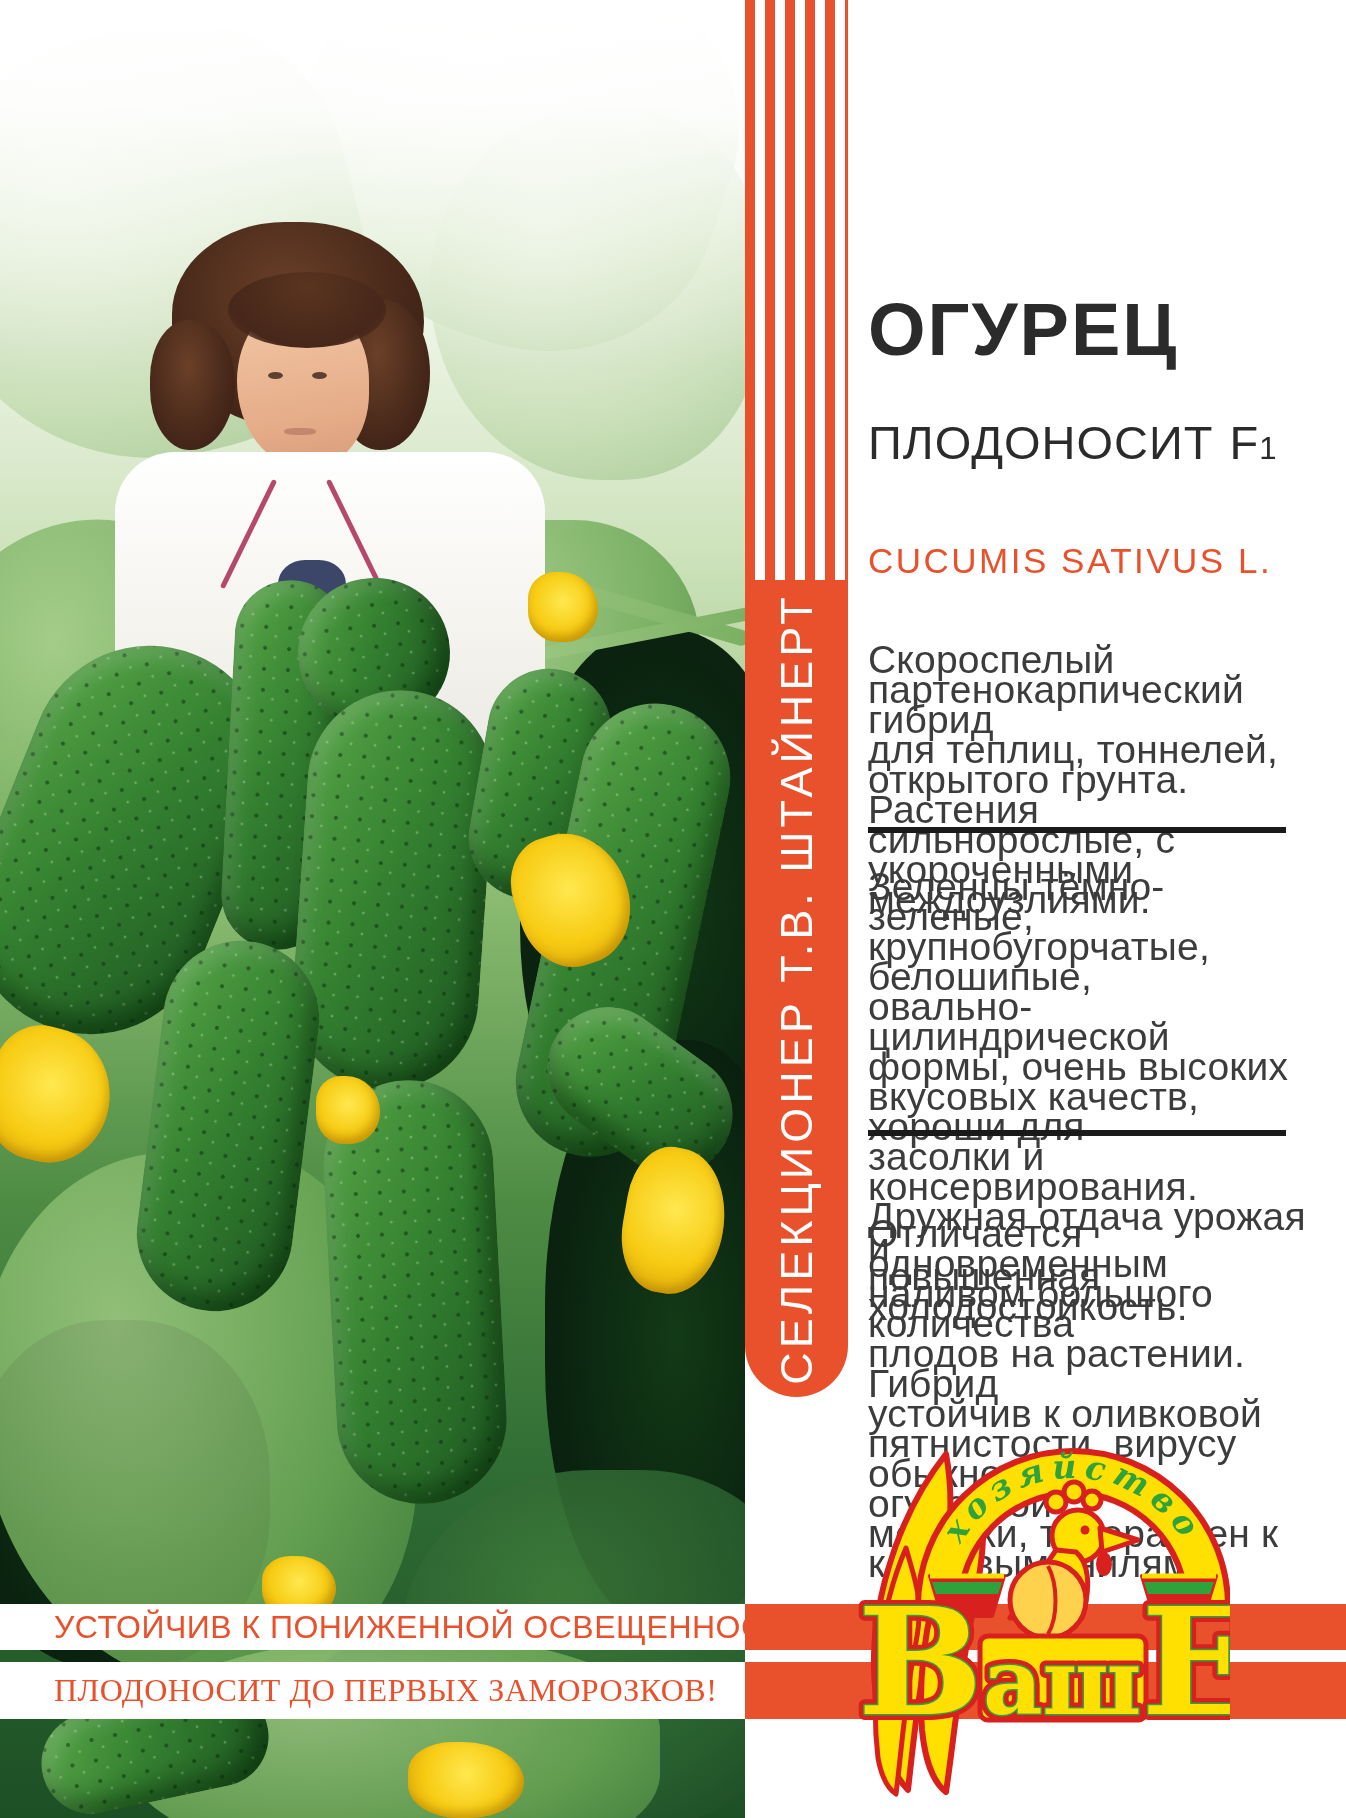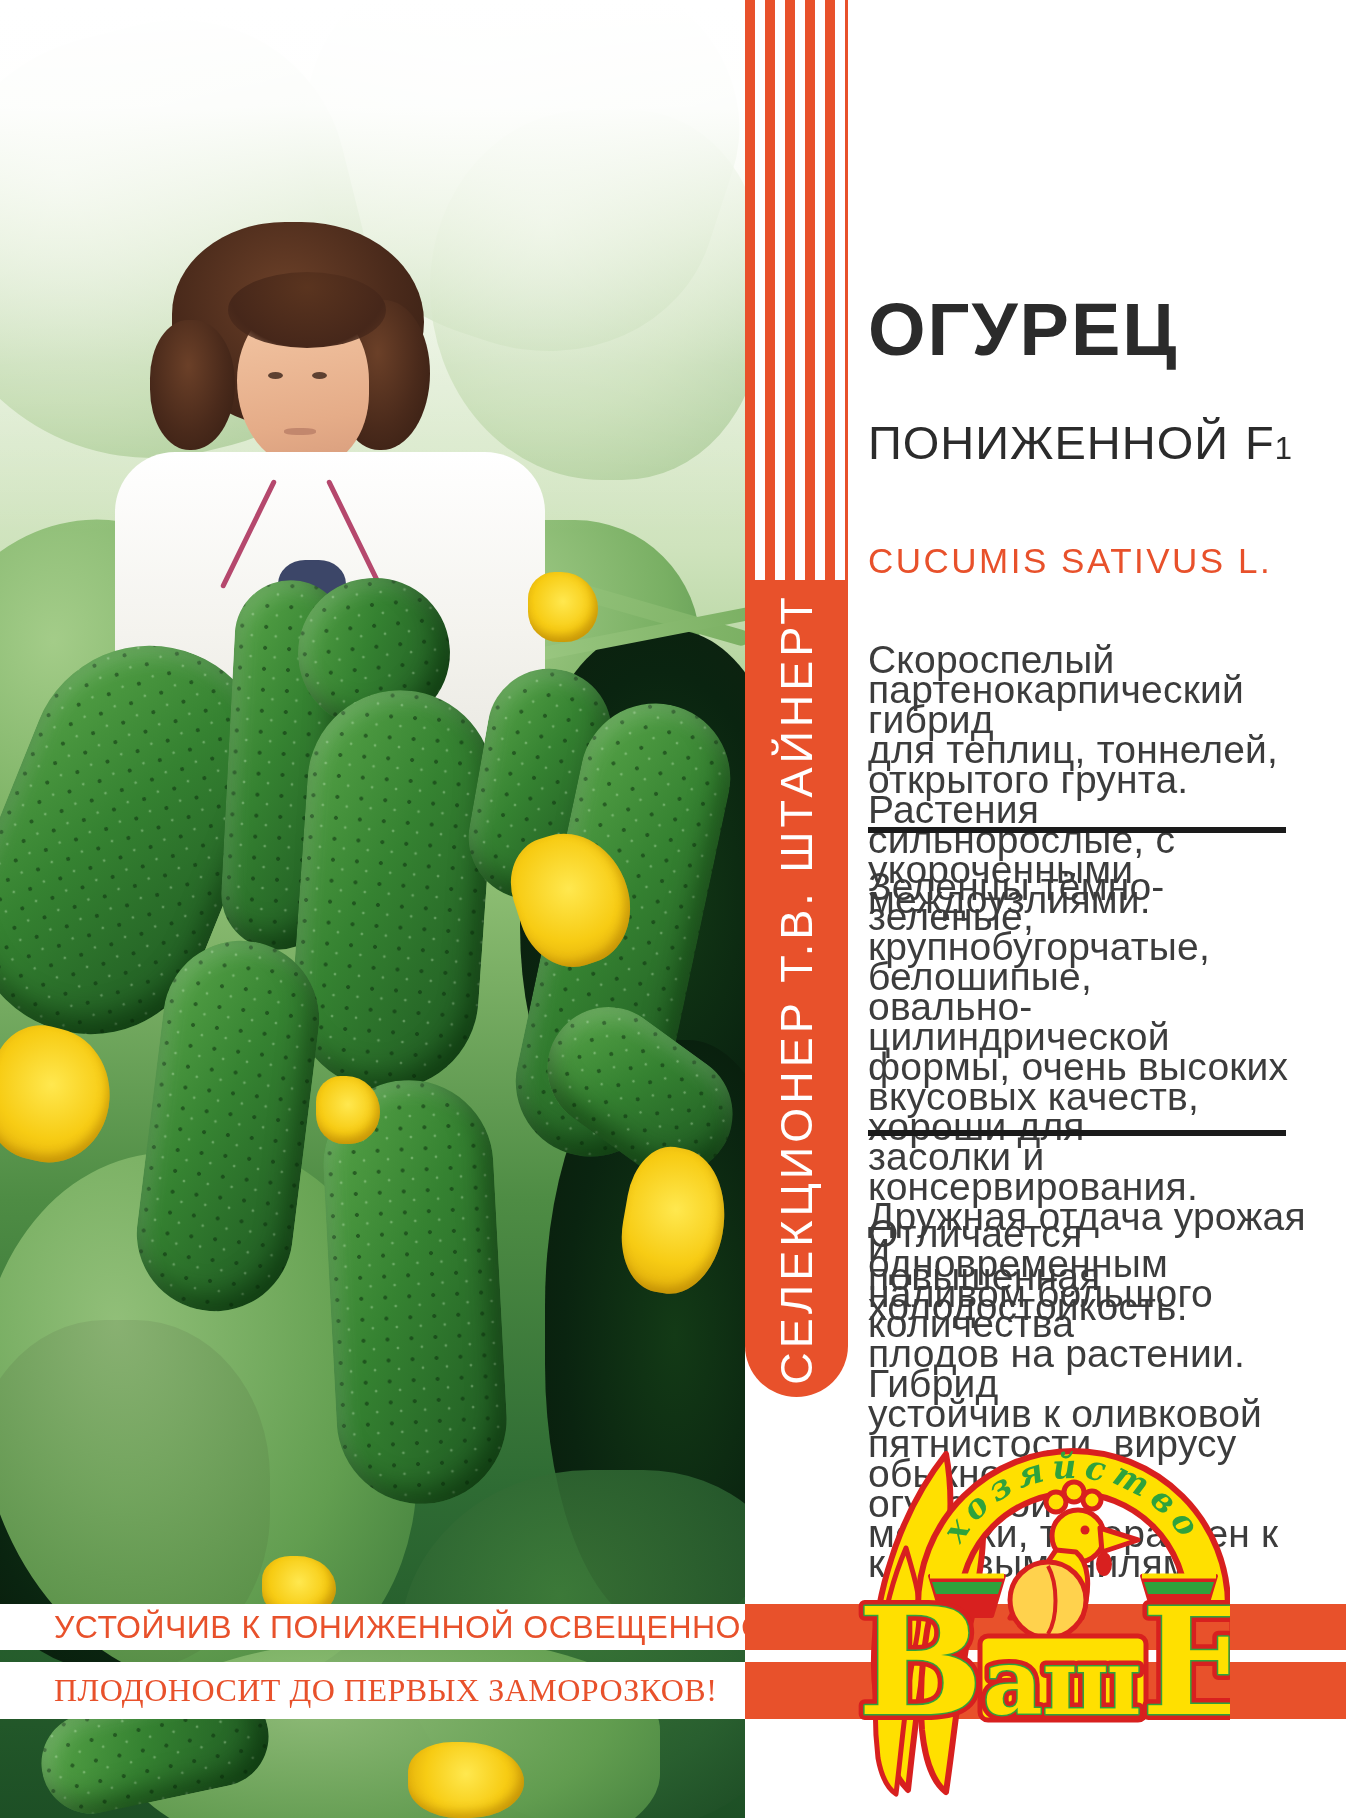"ПОНИЖЕННОЙ" span { text: ПОНИЖЕННОЙ -> ПЛОДОНОСИТ }
